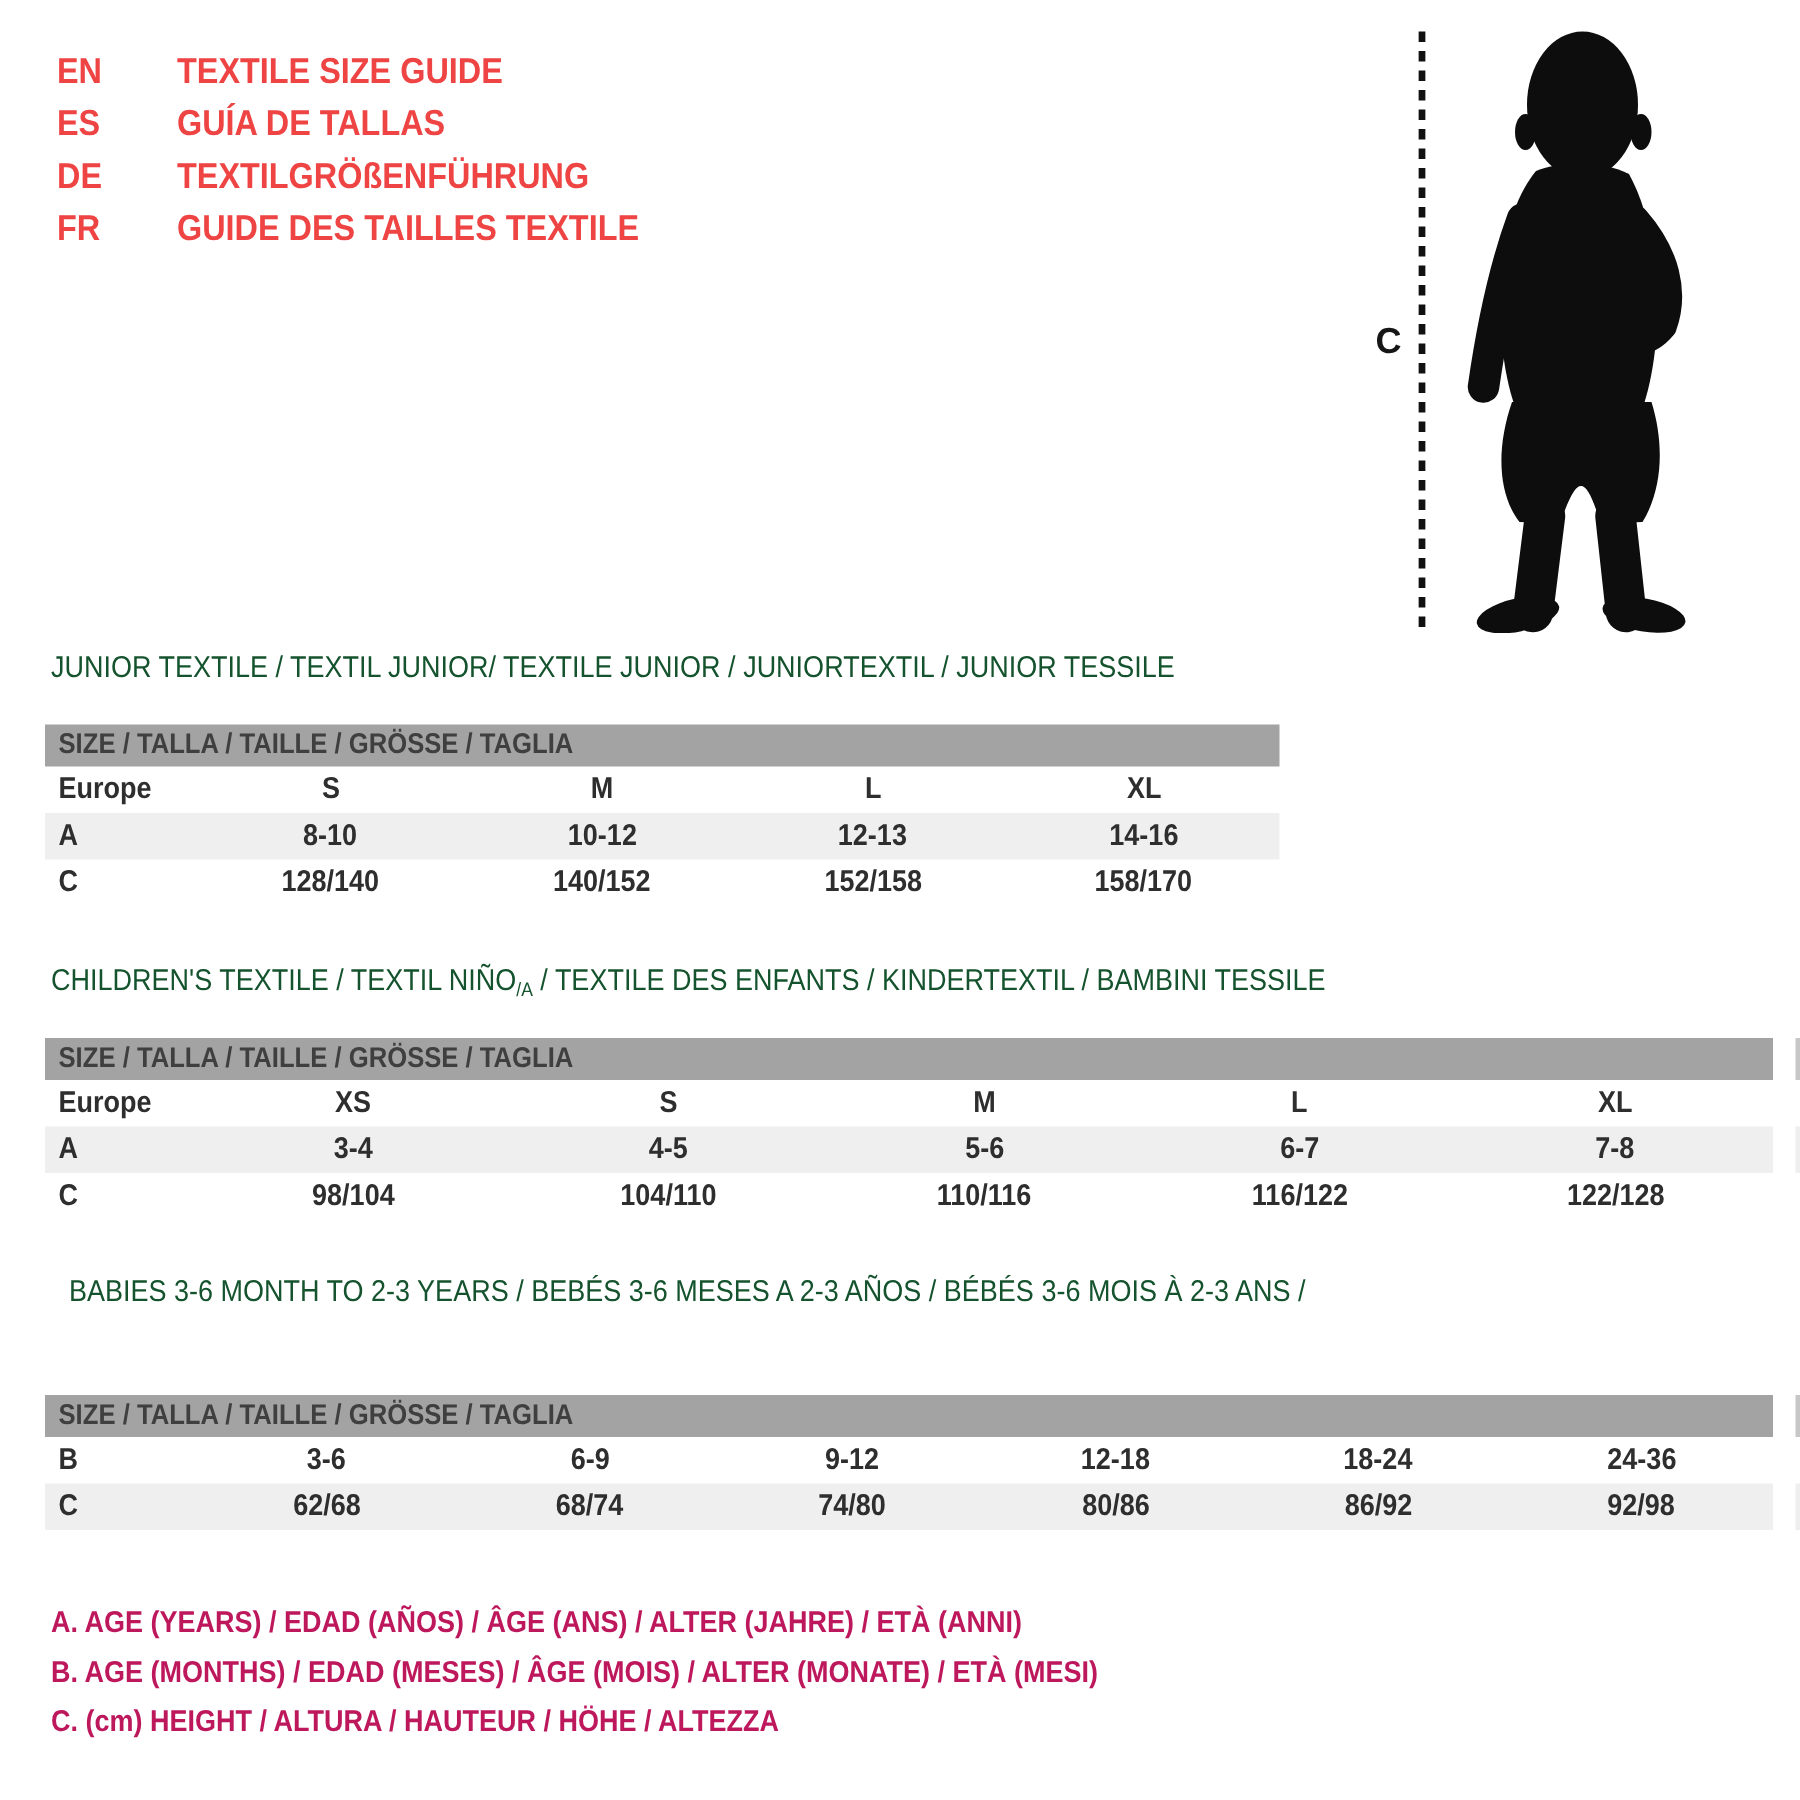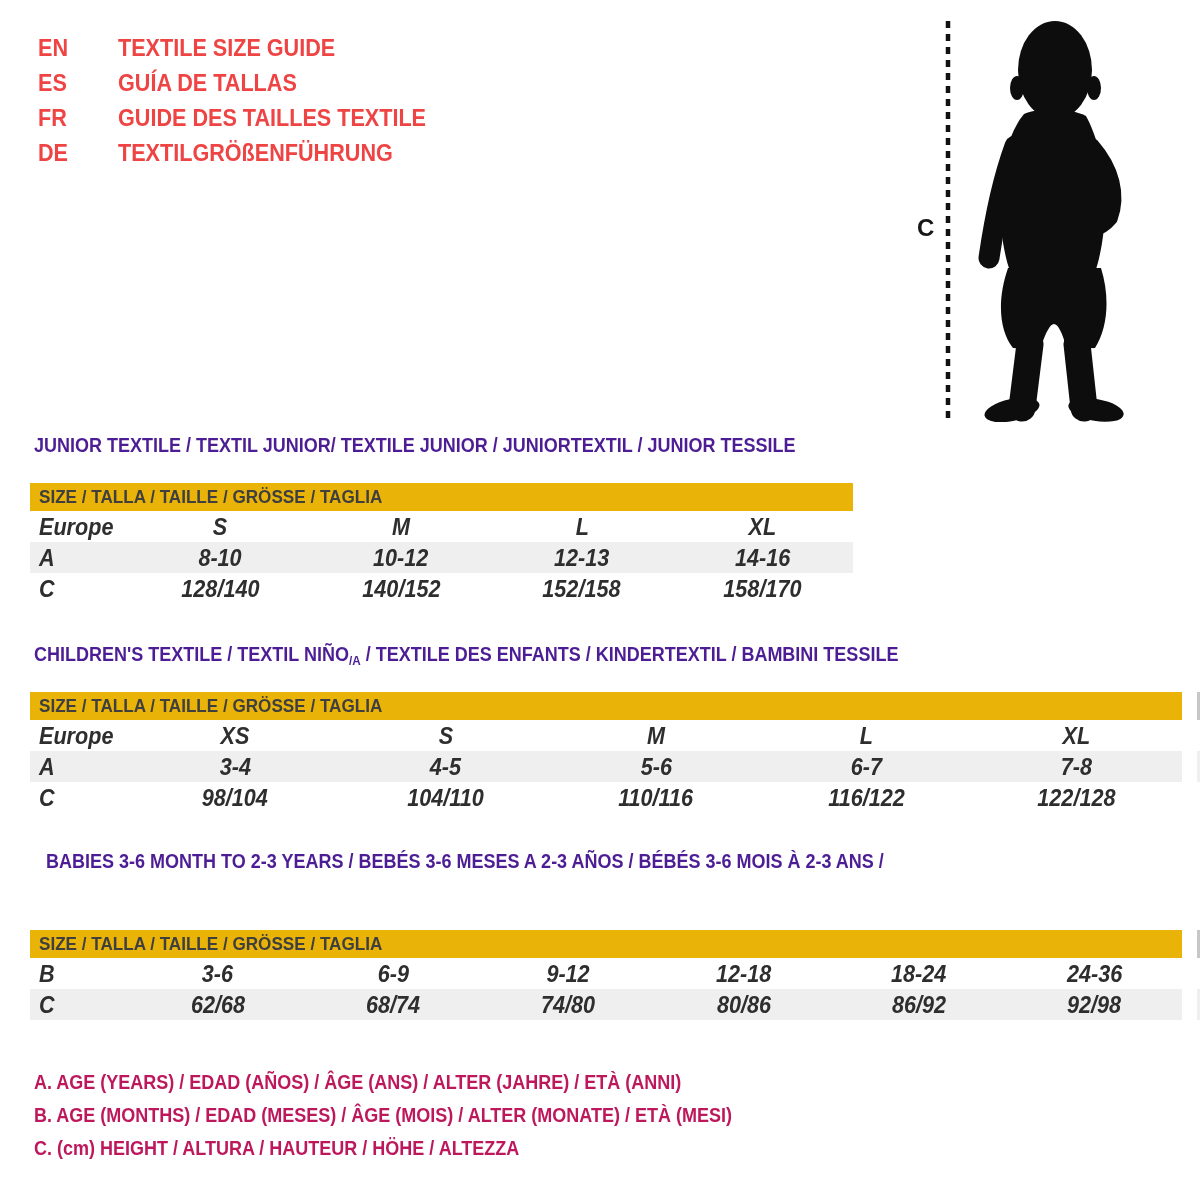"FR" div.lang-row { order: before "DE" -> after "DE" }
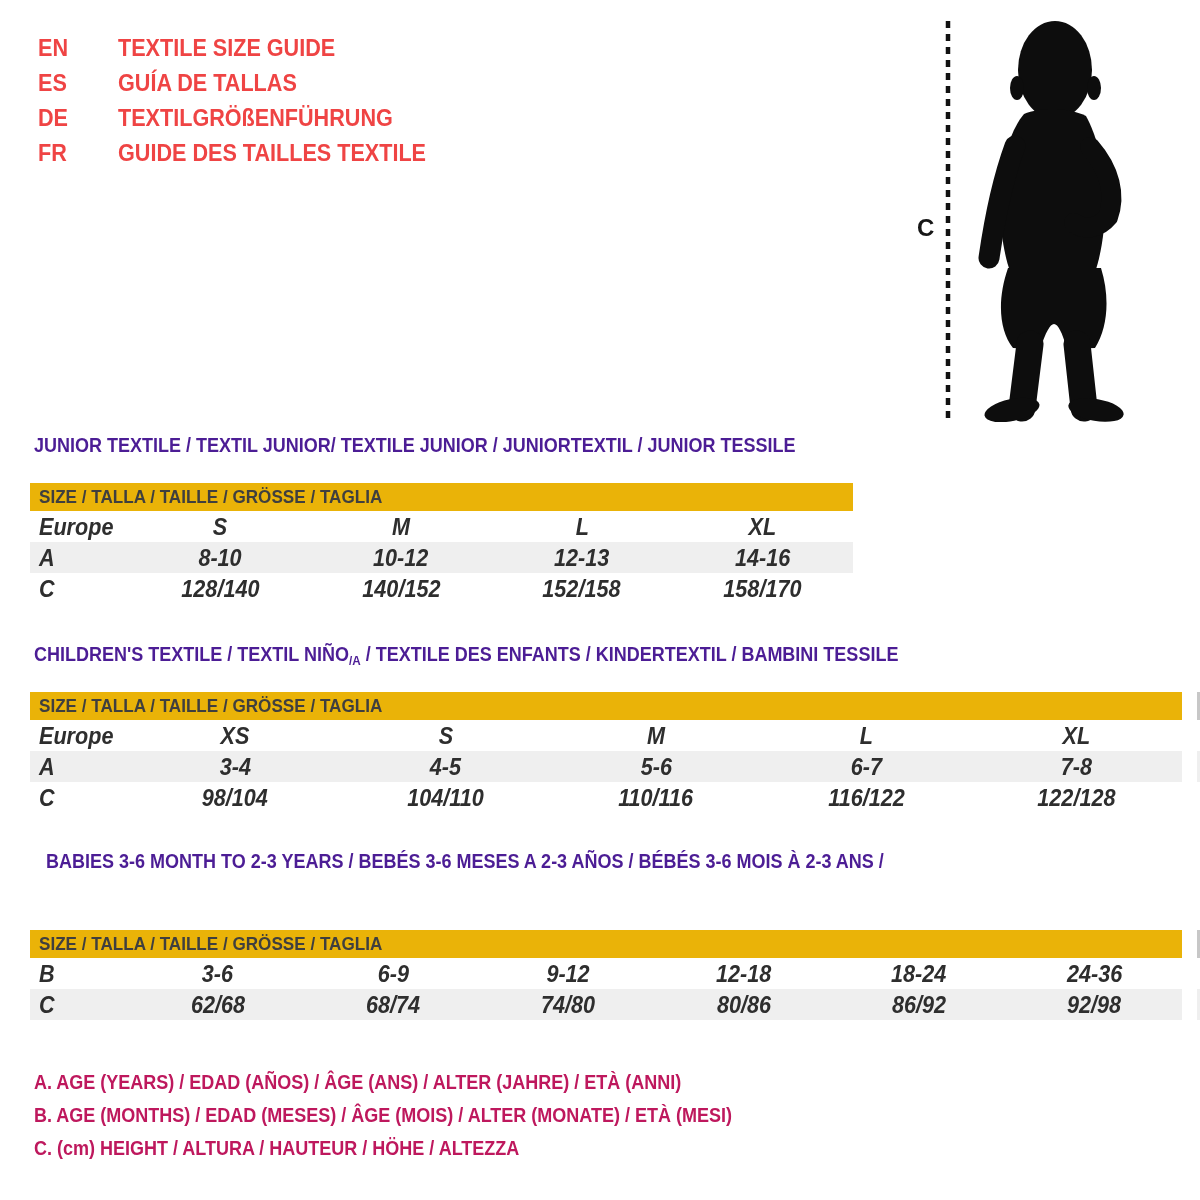"JUNIOR TEXTILE / TEXTIL JUNIOR/" .sec-title { color: #4c1d95 -> #14532d; font-weight: bold -> normal }
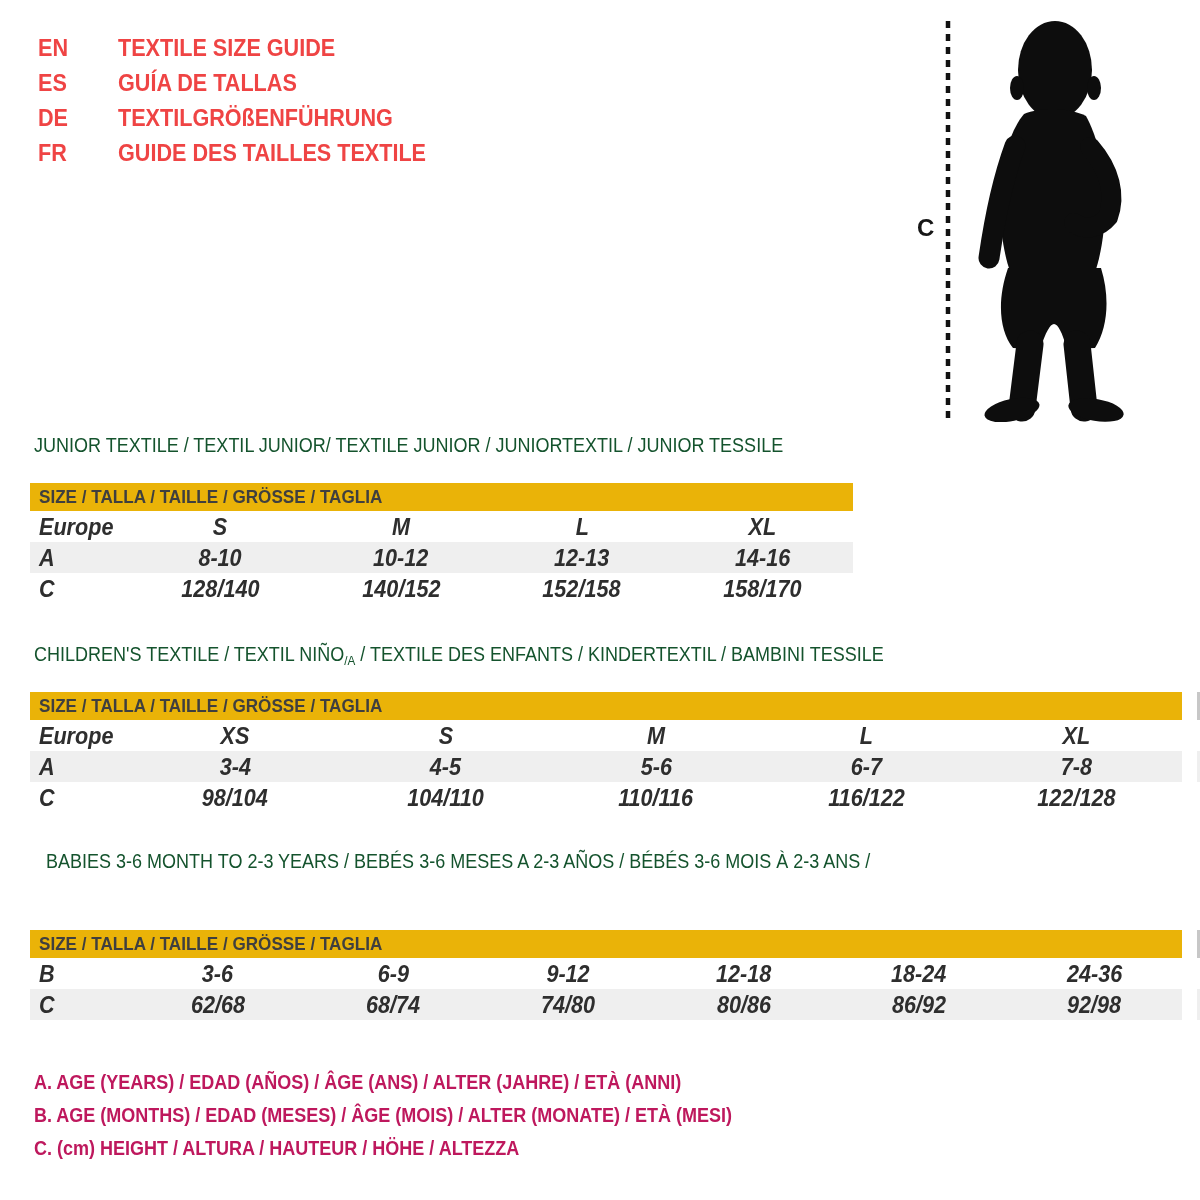"SIZE / TALLA / TAILLE" .size-band { background: #eab308 -> #a3a3a3 }
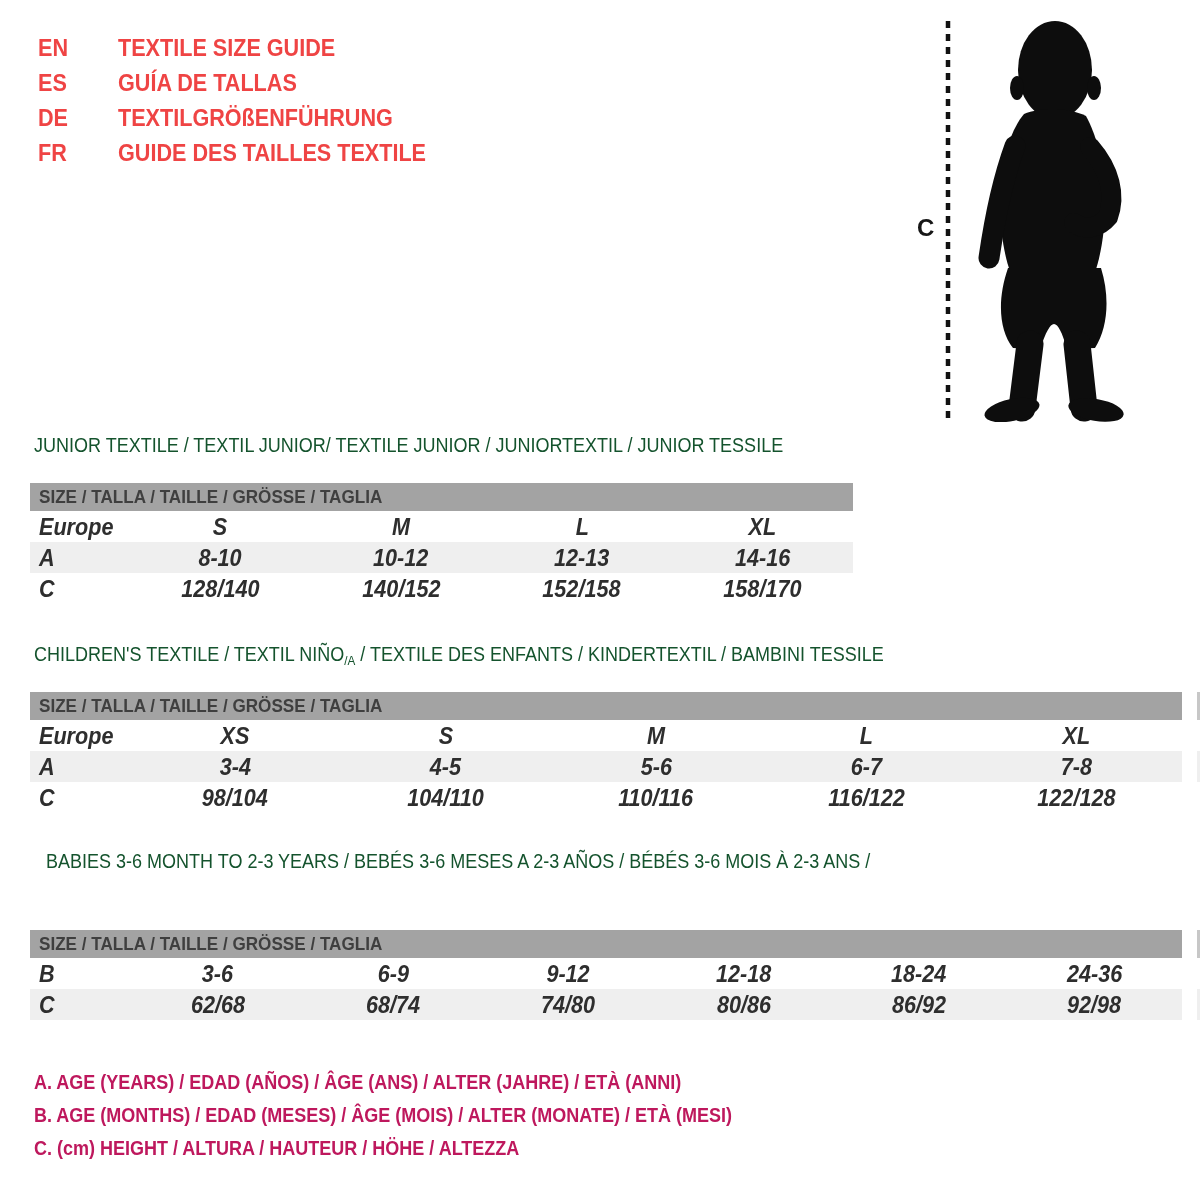"Europe" .trow { font-size: 24px -> 20px; font-style: italic -> none }
